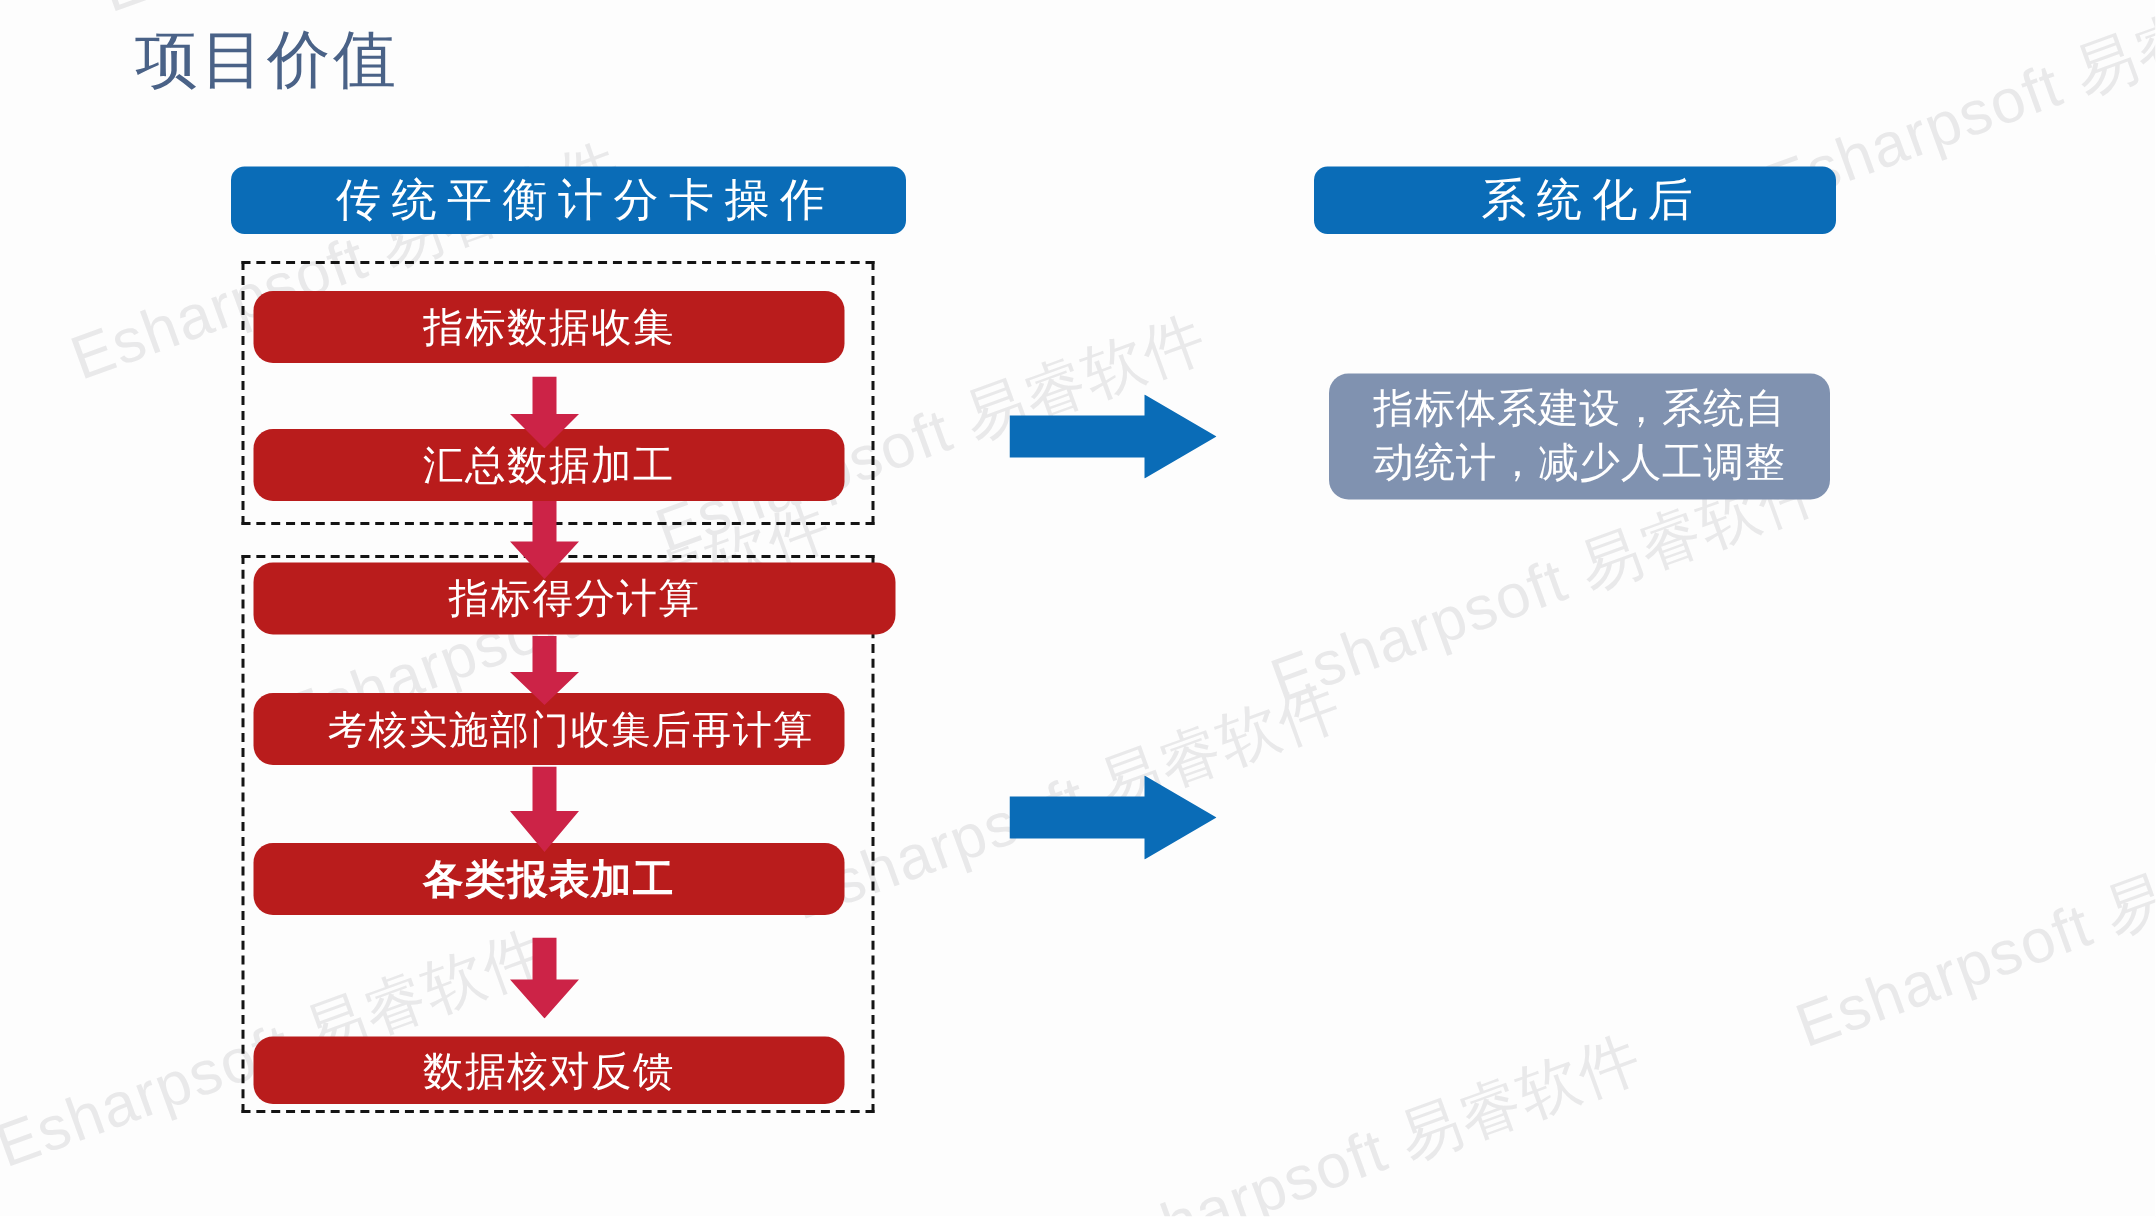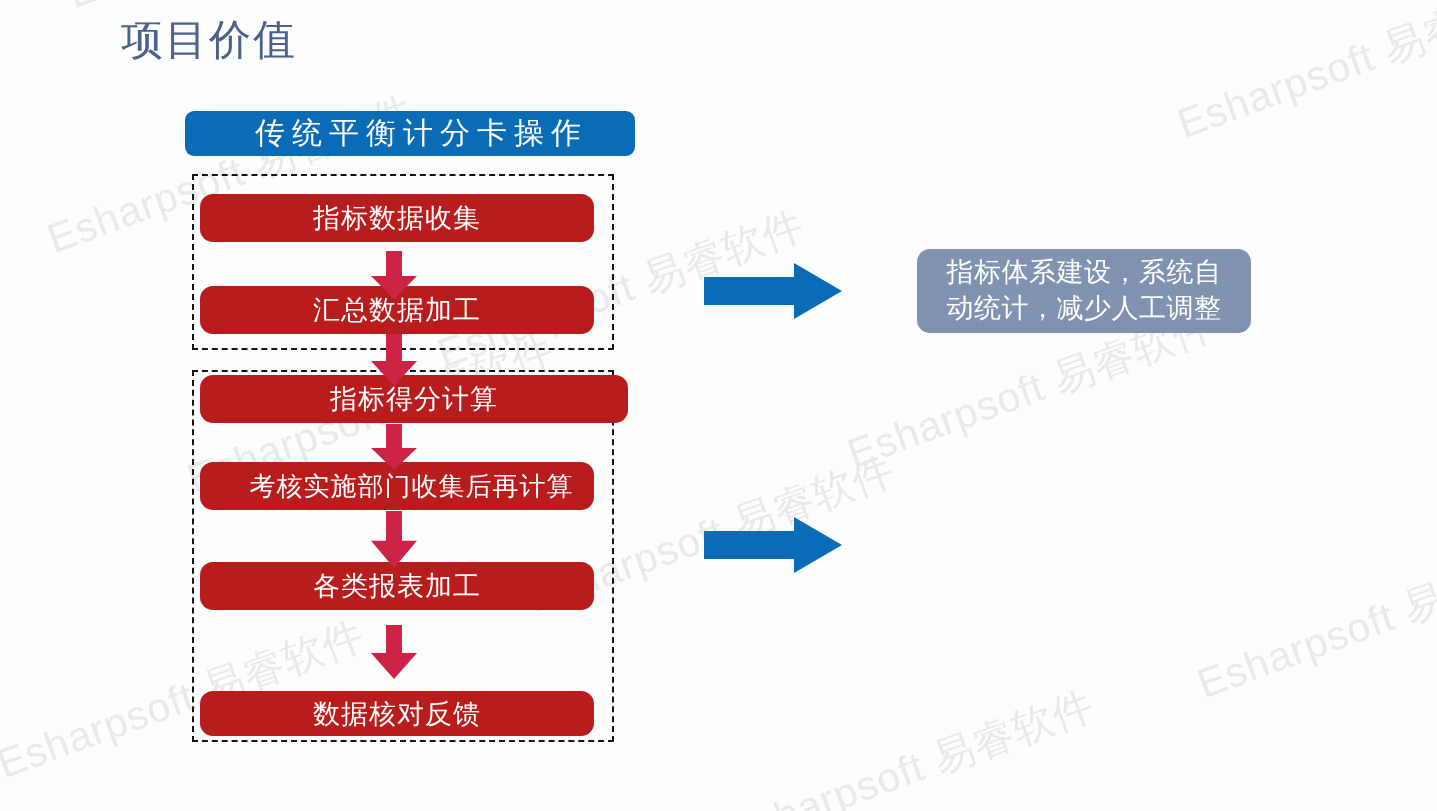"项目价值" #content { margin-left: 31px -> none }
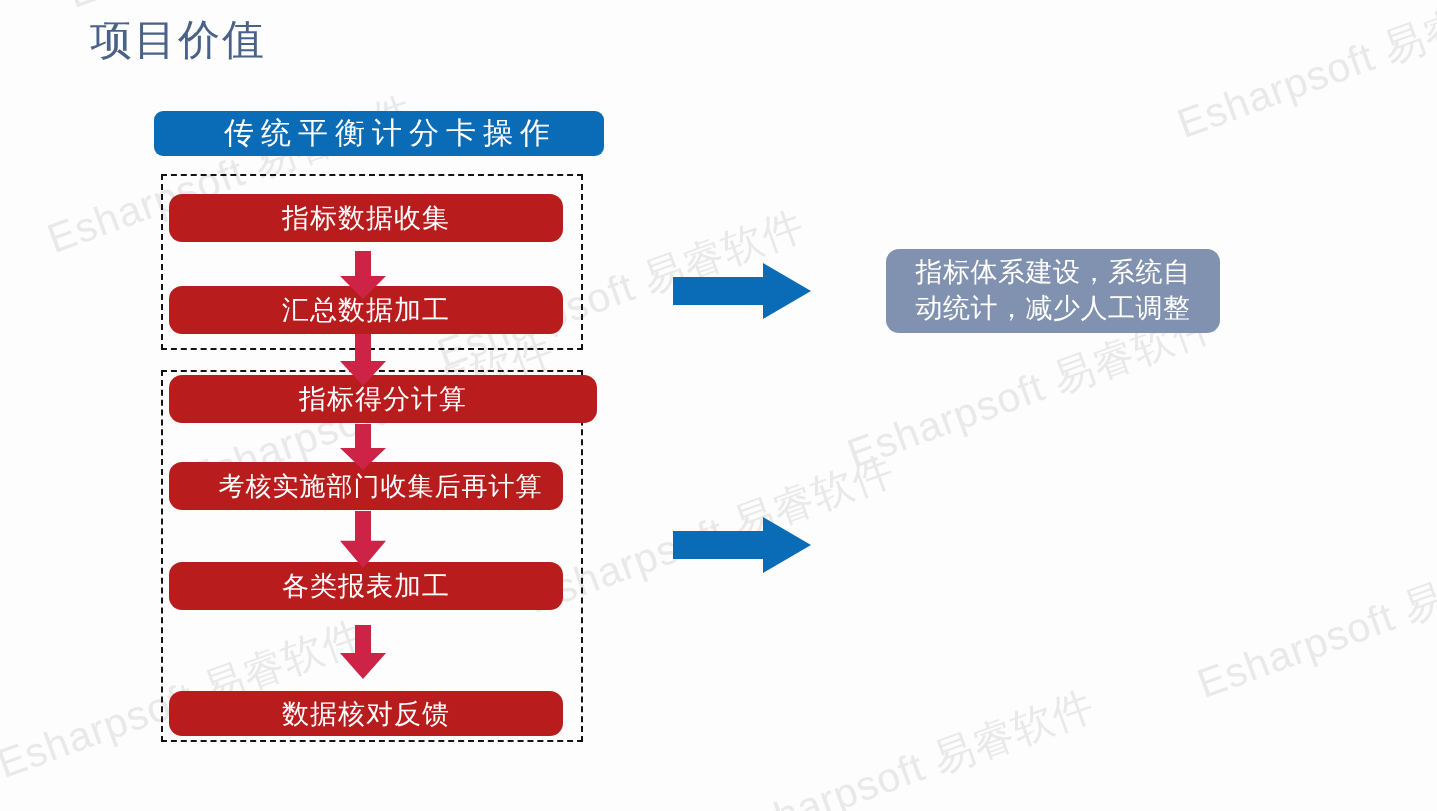"系统化后" div.col-header { html: none -> <div>系统化后</div> }
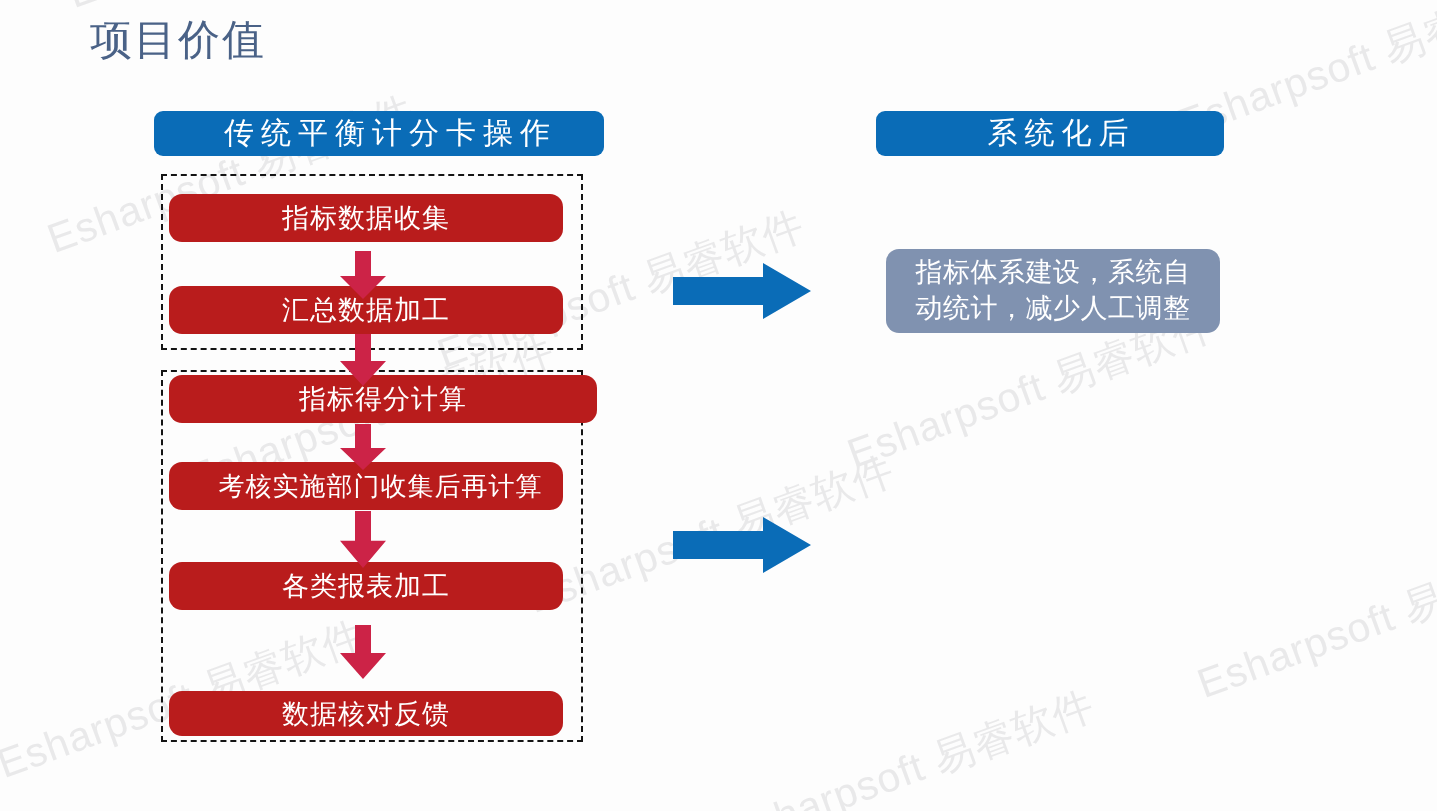"各类报表加工" #step-5 { font-weight: none -> bold }
